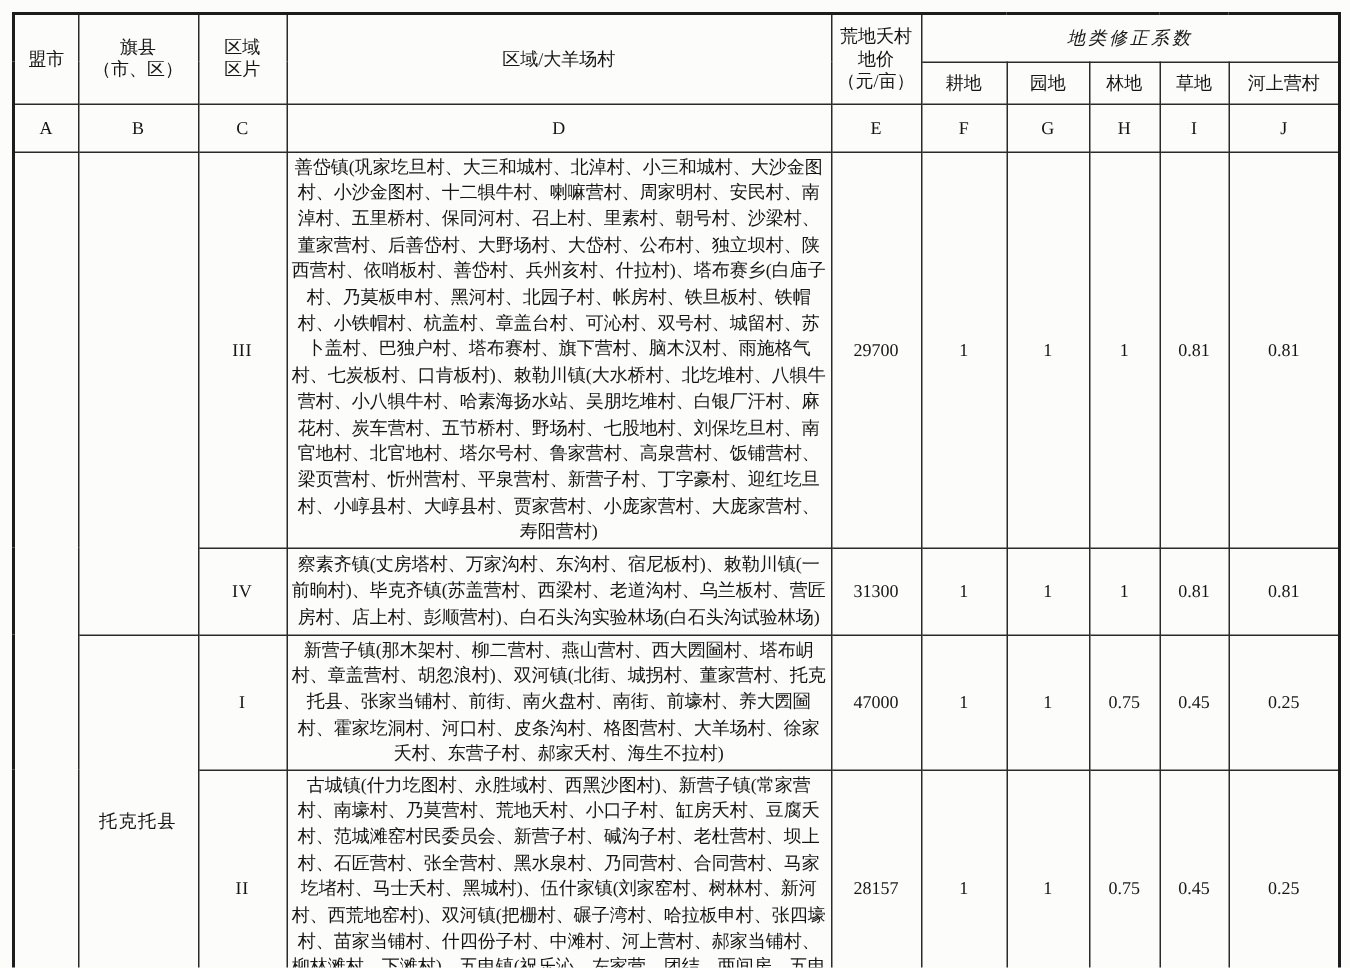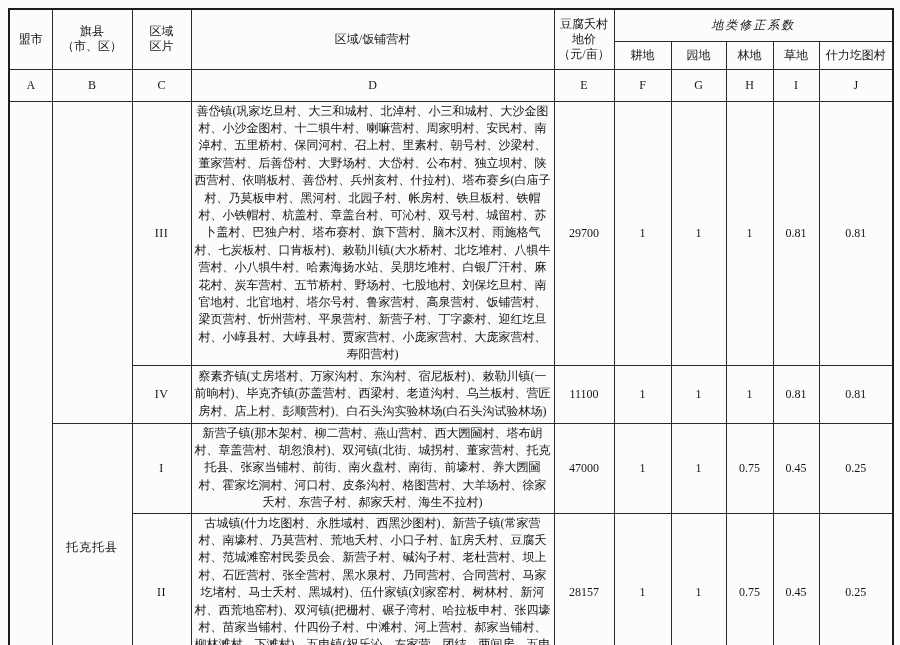"豆腐夭村" td.prewrap { text: 豆腐 -> 荒地 }
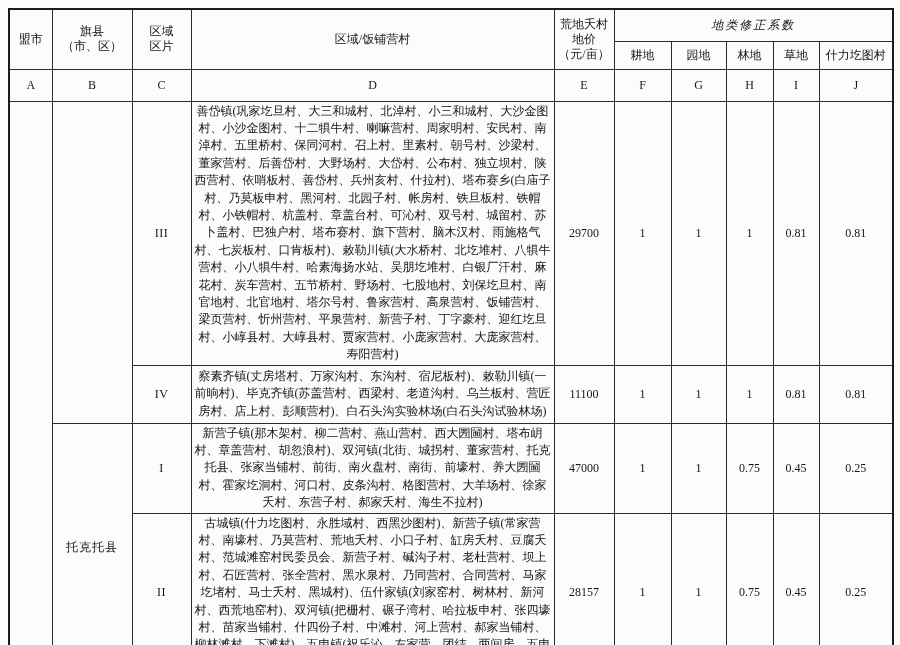"区域/饭铺营村" td { text: /饭铺营 -> /大羊场 }
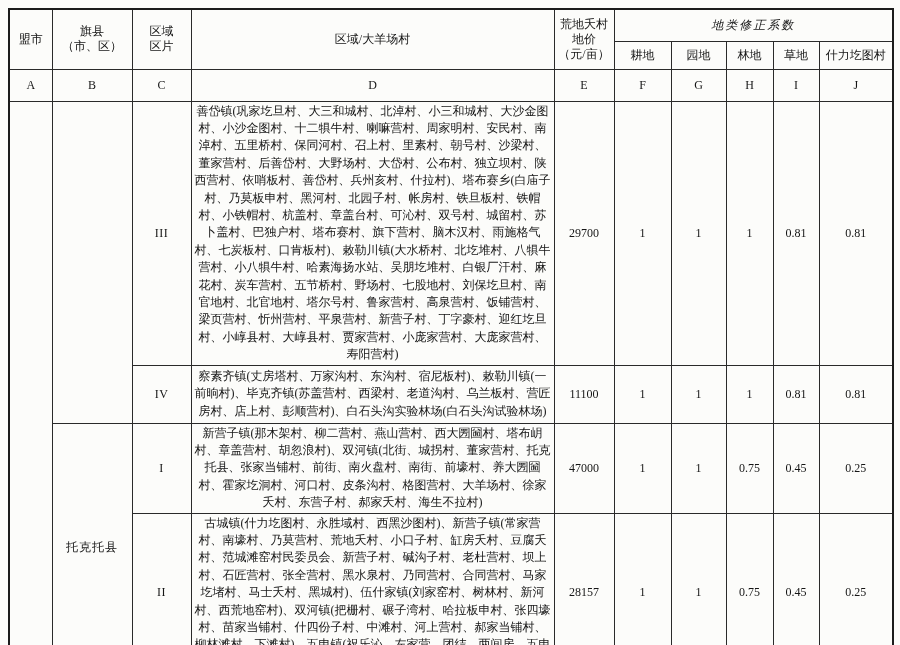"什力圪图村" td { text: 什力圪图 -> 河上营 }
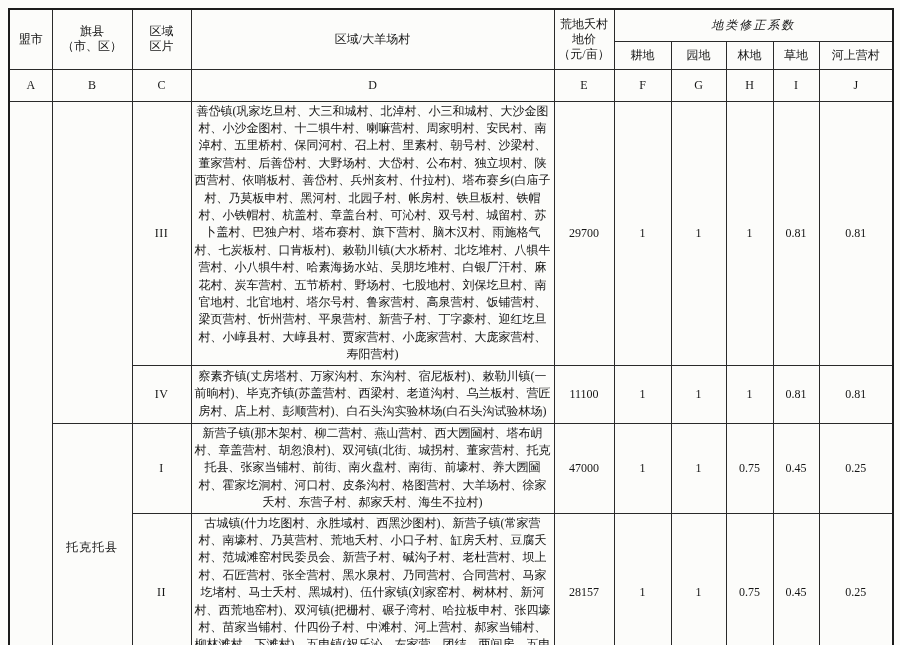"11100" td.price { text: 11100 -> 31300 }
